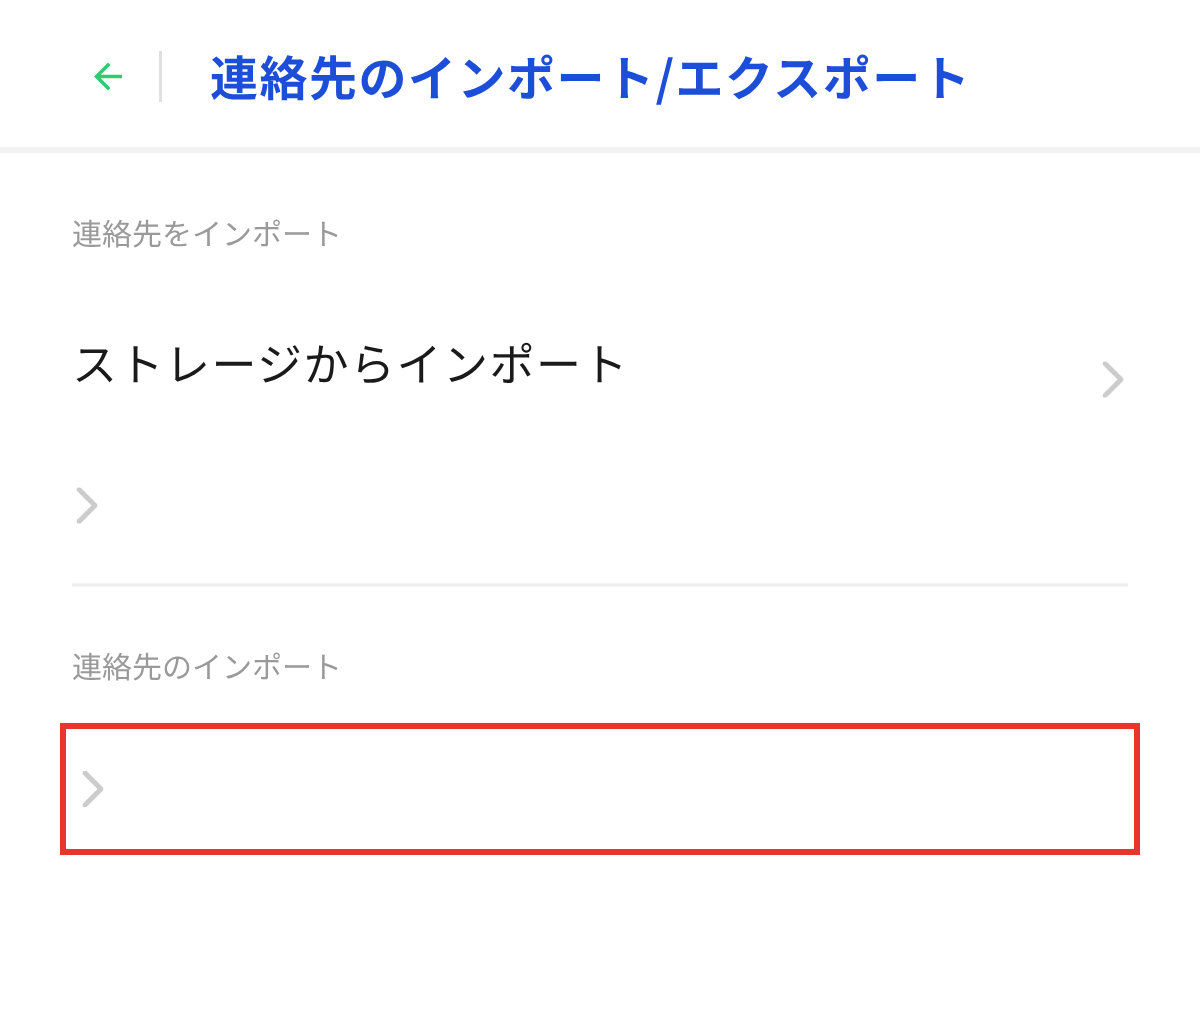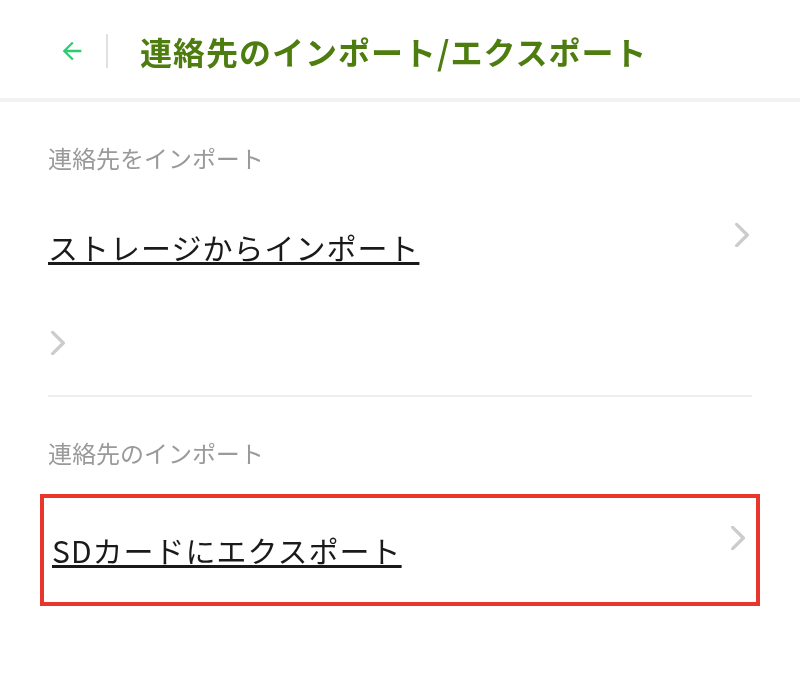"連絡先のインポート/エクスポート" .title { color: #4d7c0f -> #1d4ed8 }
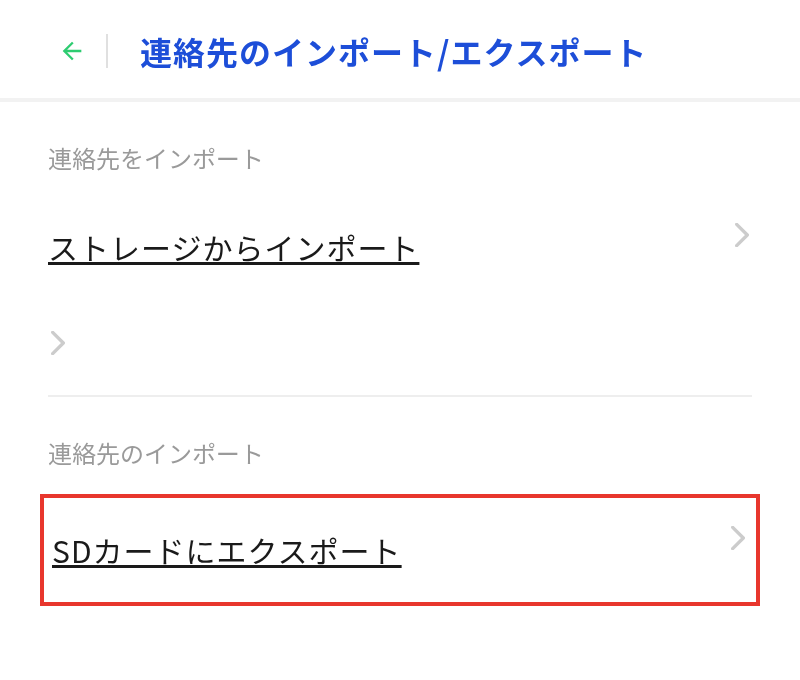"連絡先をインポート" .section-header { font-size: 24px -> 20px }
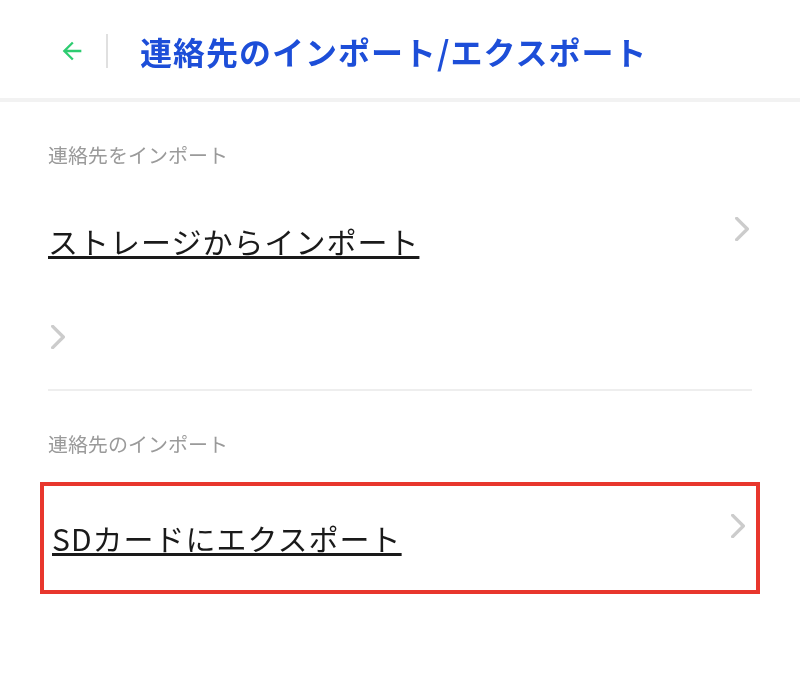"ストレージからインポート" .menu-item { align-items: flex-start -> flex-end; text-decoration: underline -> none }
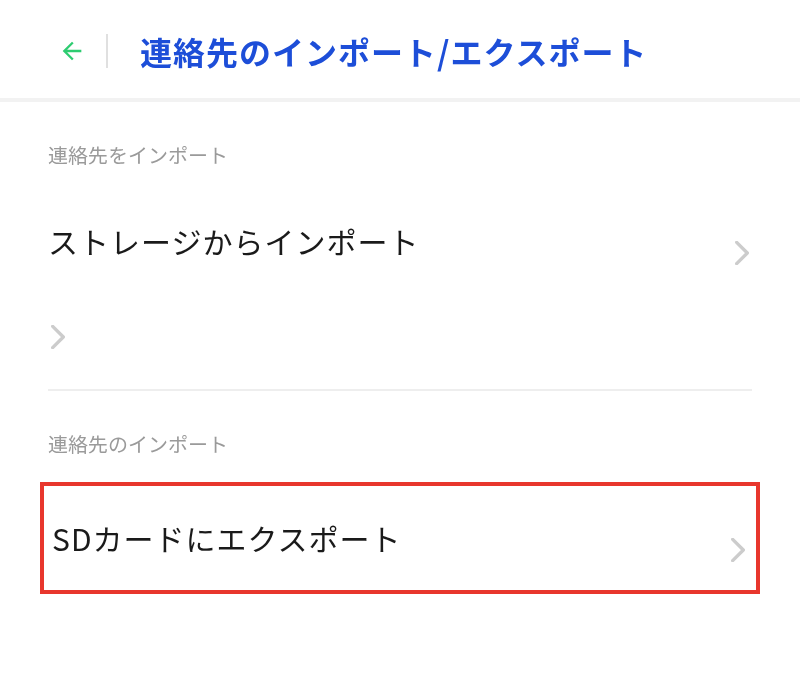"SDカードにエクスポート" span.menu-item-label { html: <span>SDカードにエクスポート</span> -> none }
